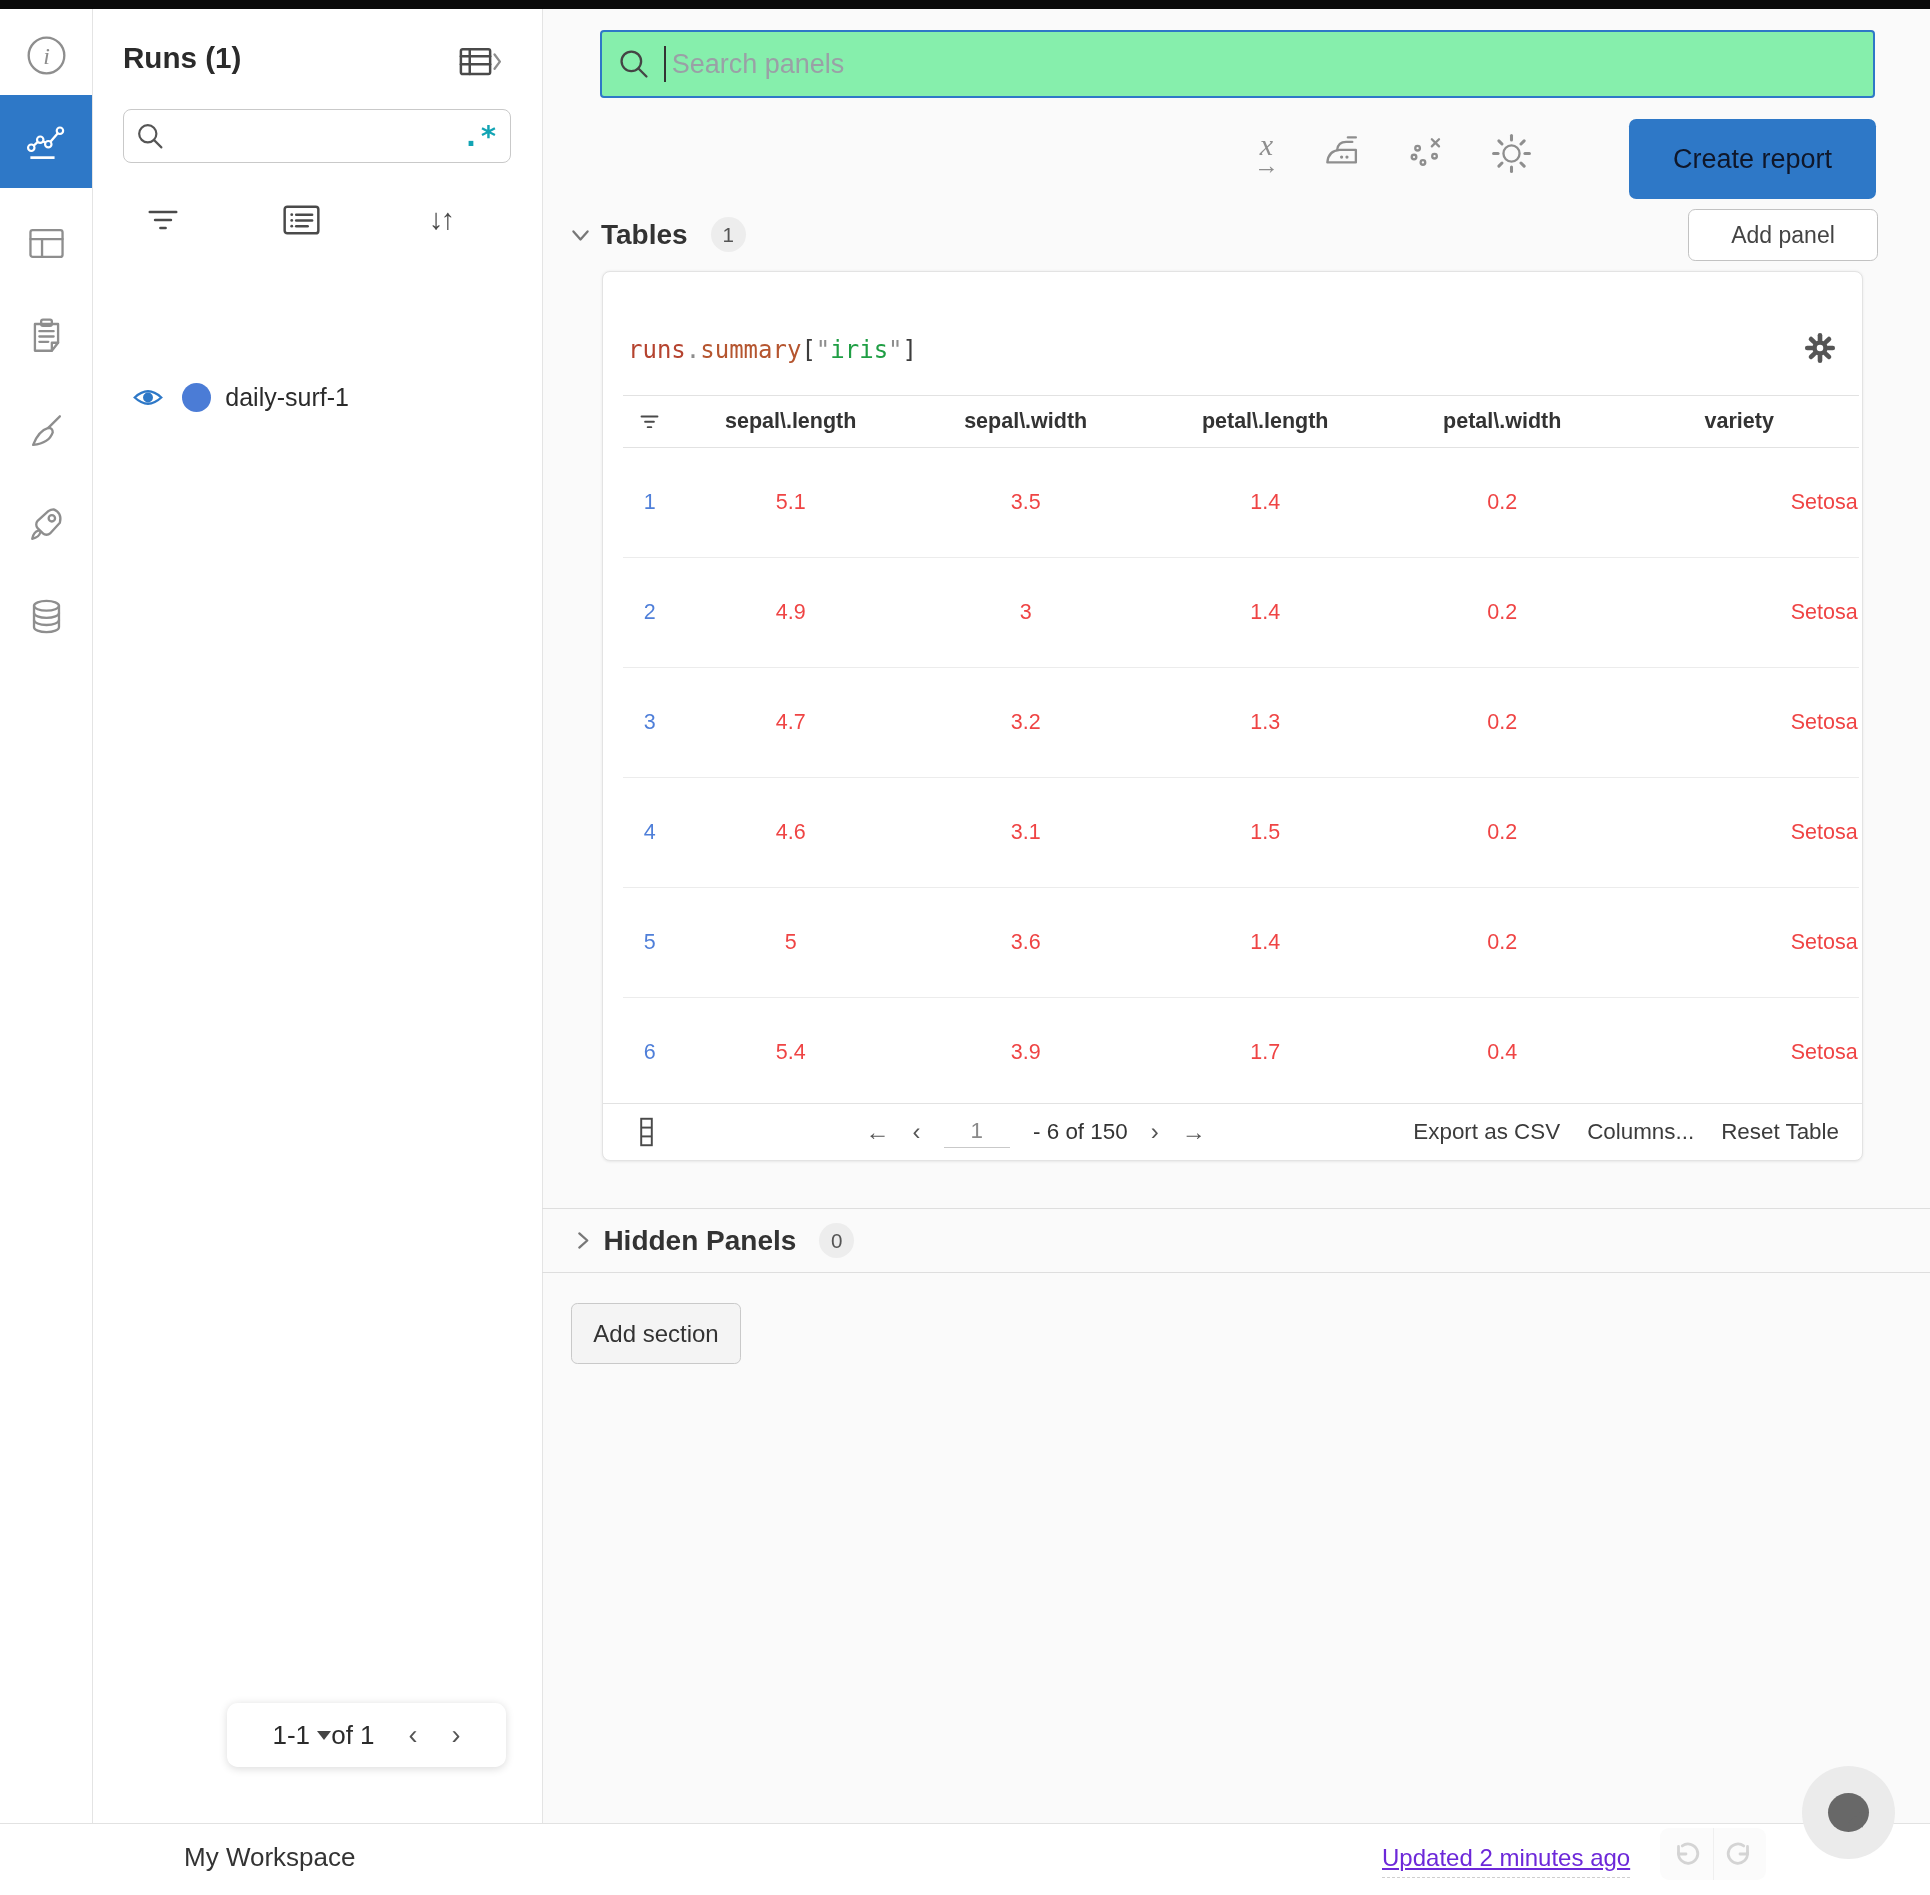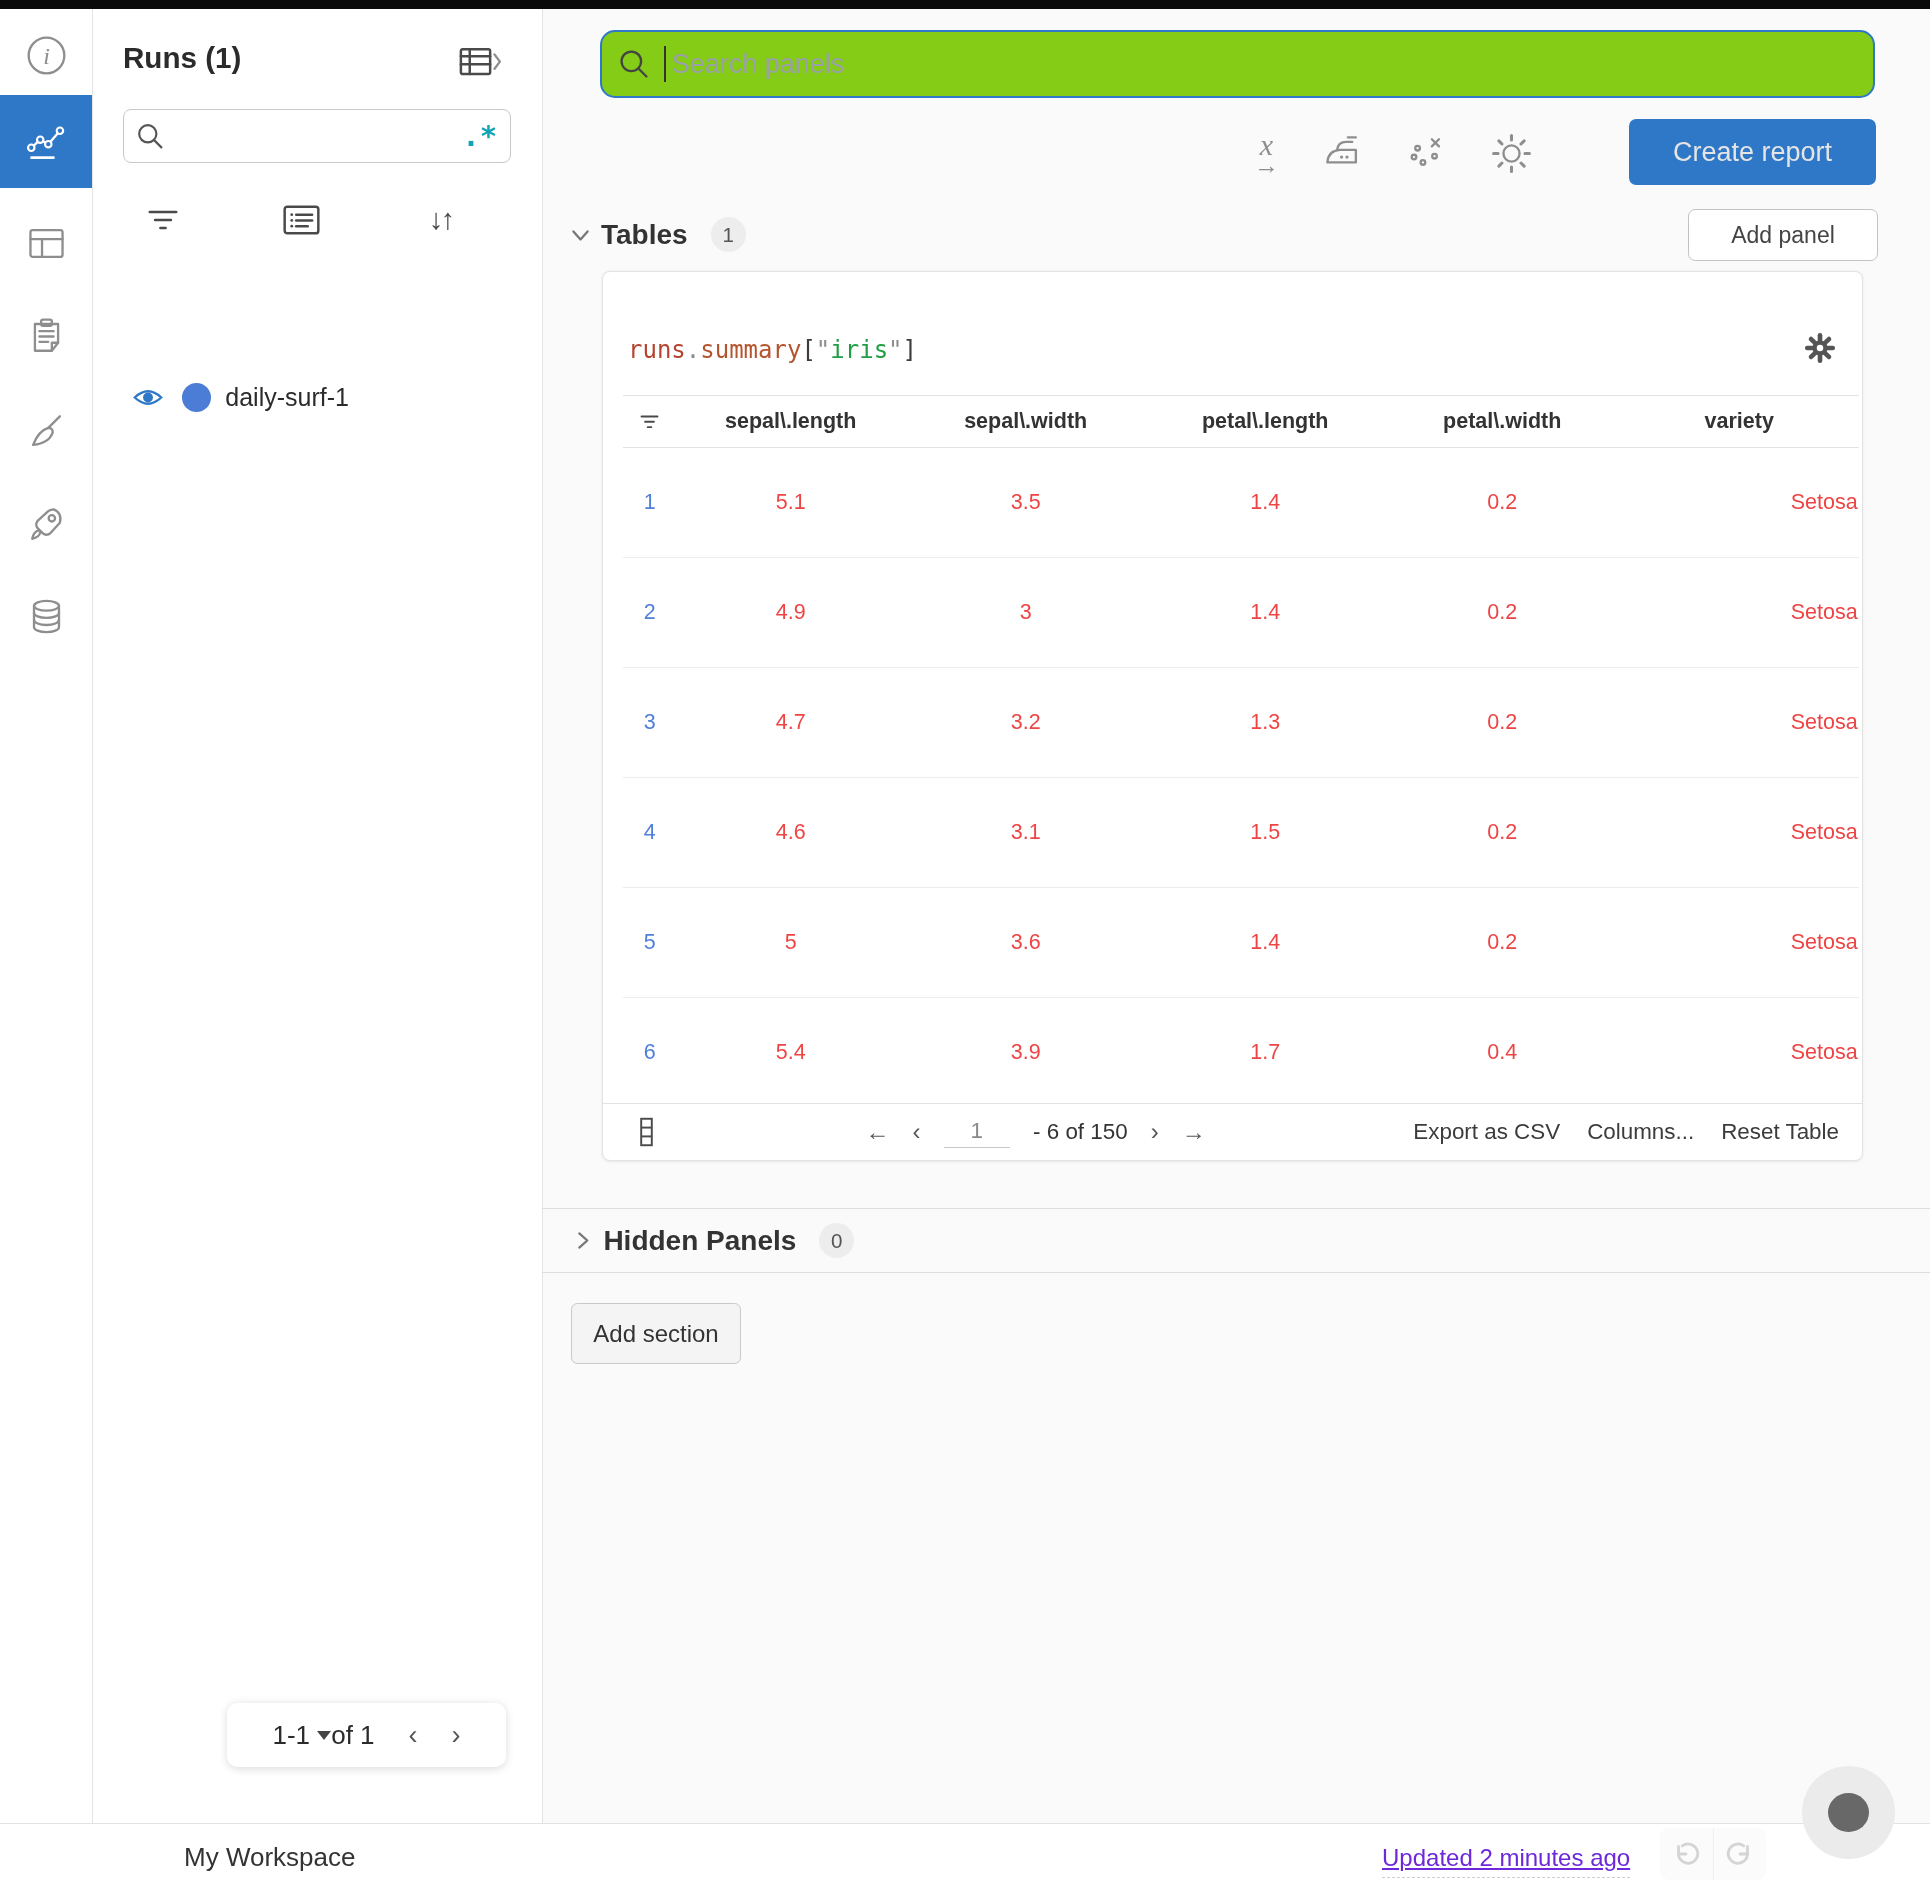"Search panels" .main-search { background: #84cc16 -> #86efac; border-radius: 15px -> 4px }
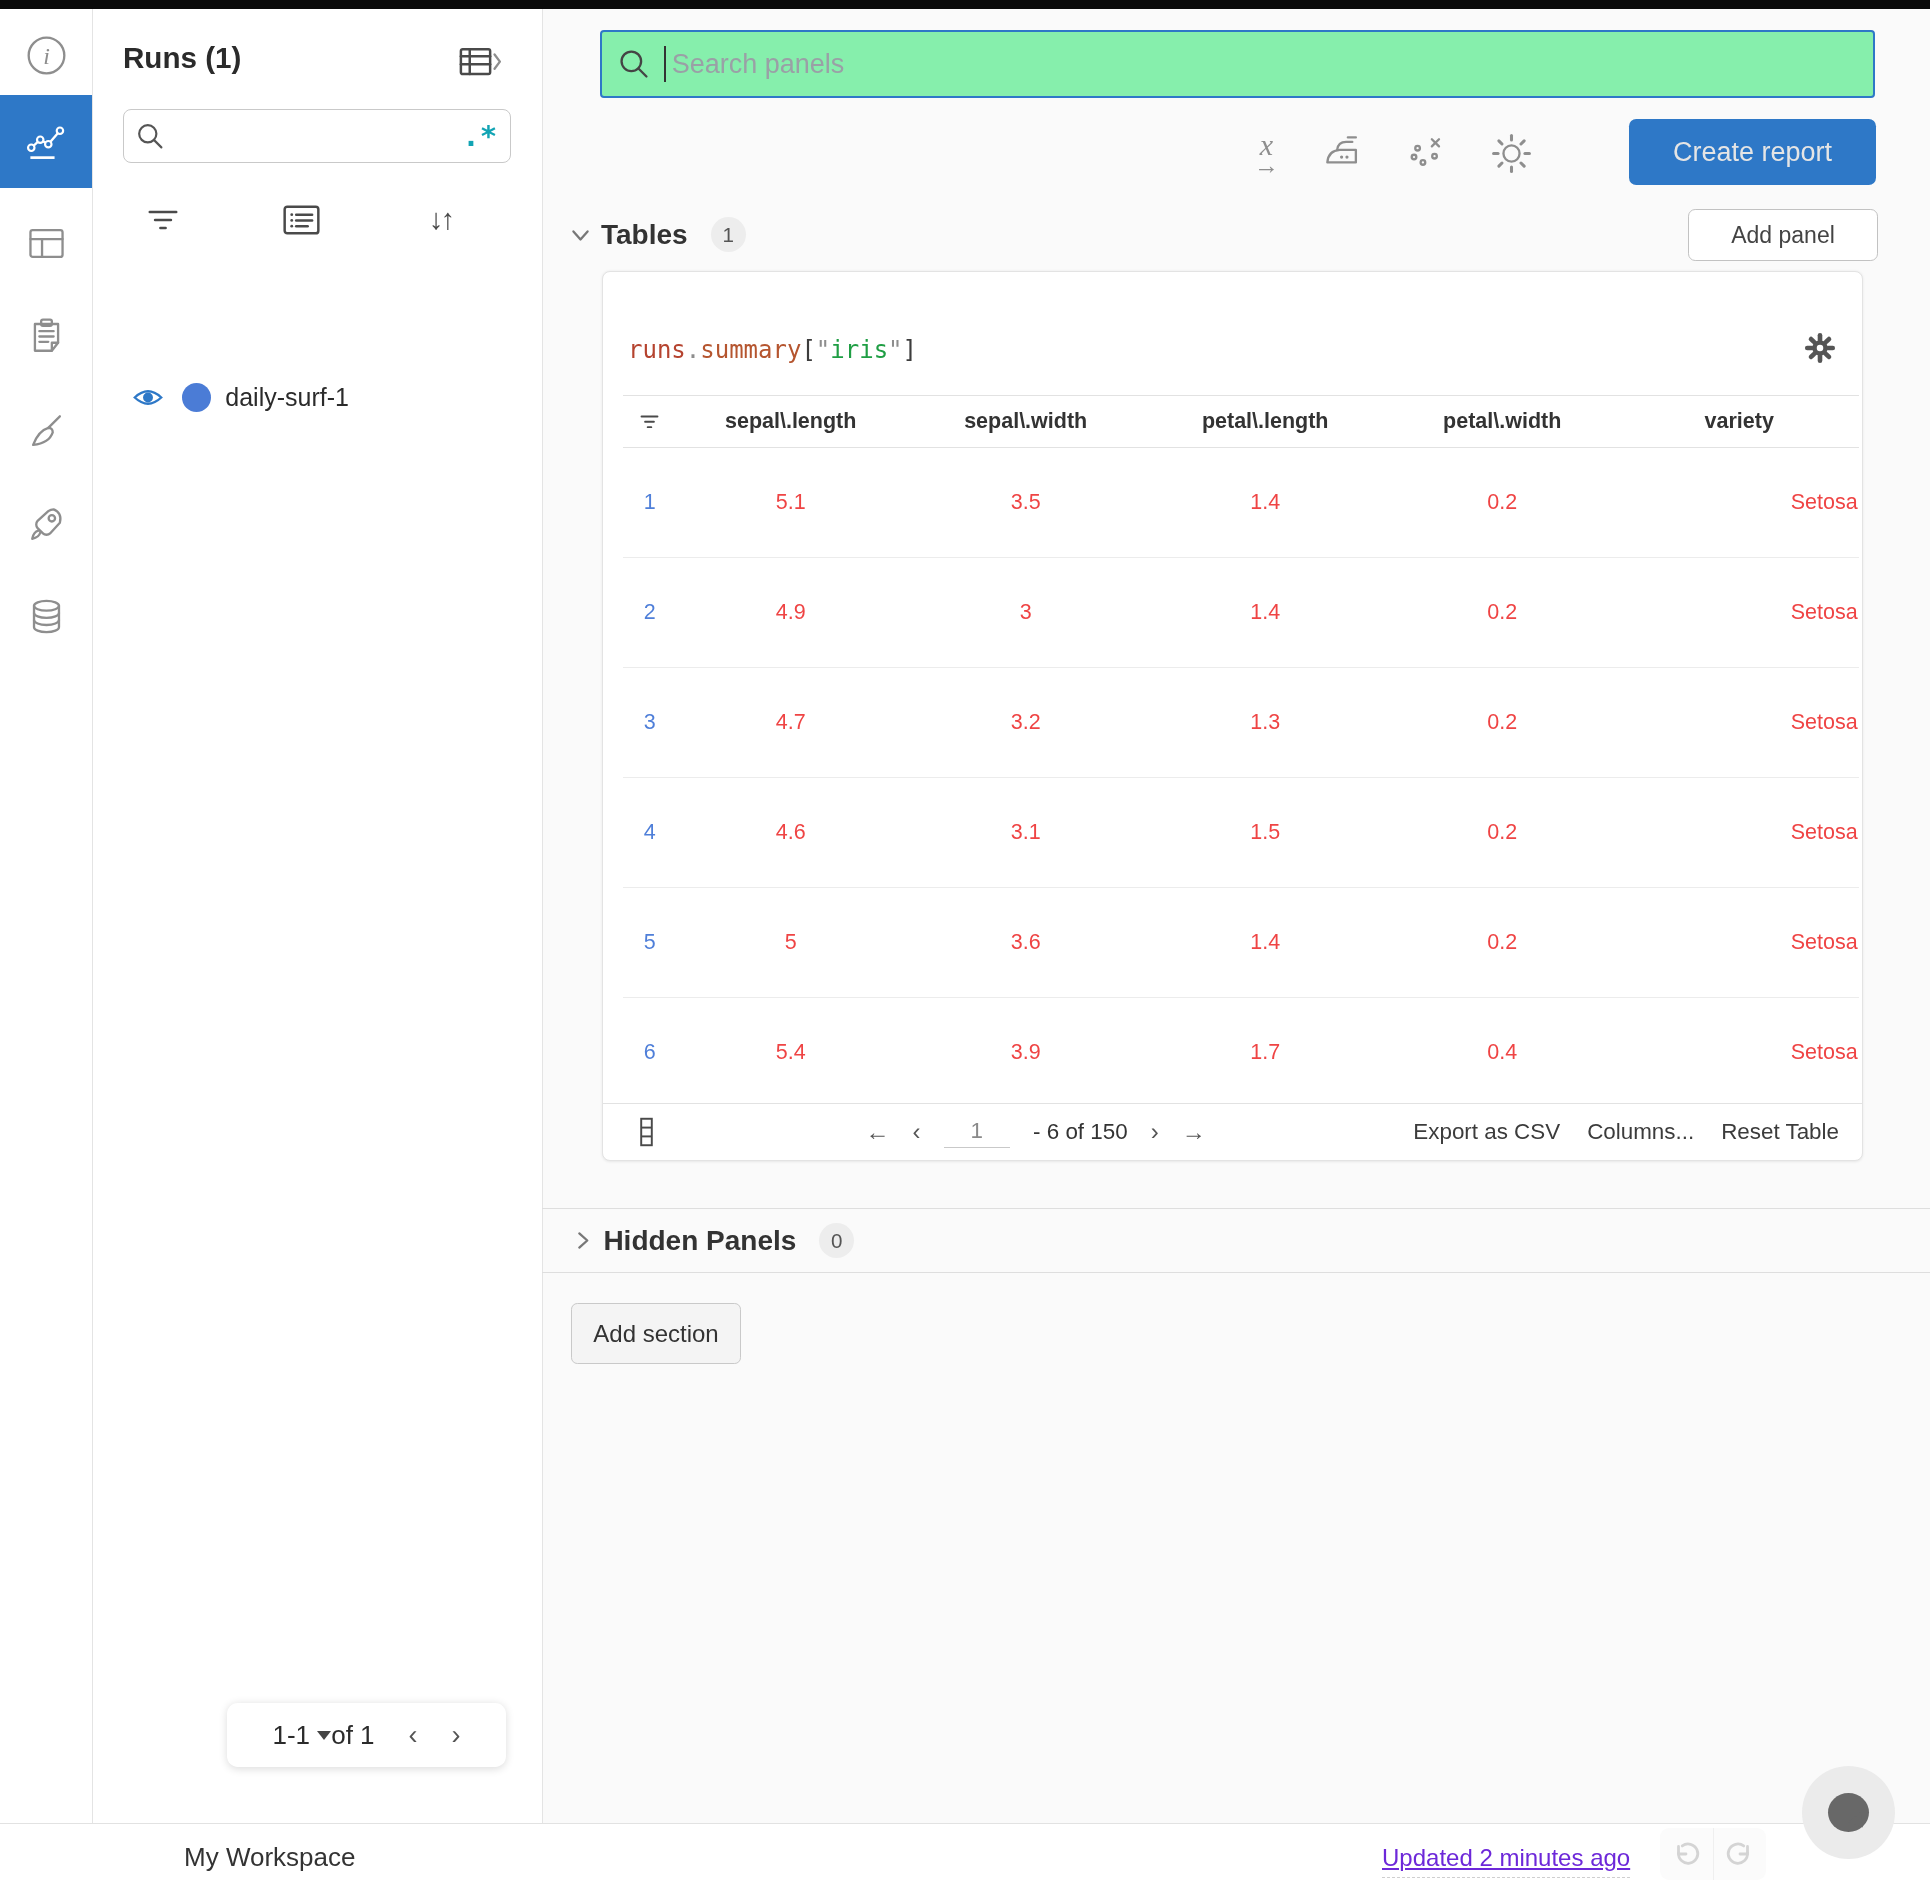"Create report" .create-report { color: #e5e5e5 -> #0f172a; height: 66px -> 80px }
